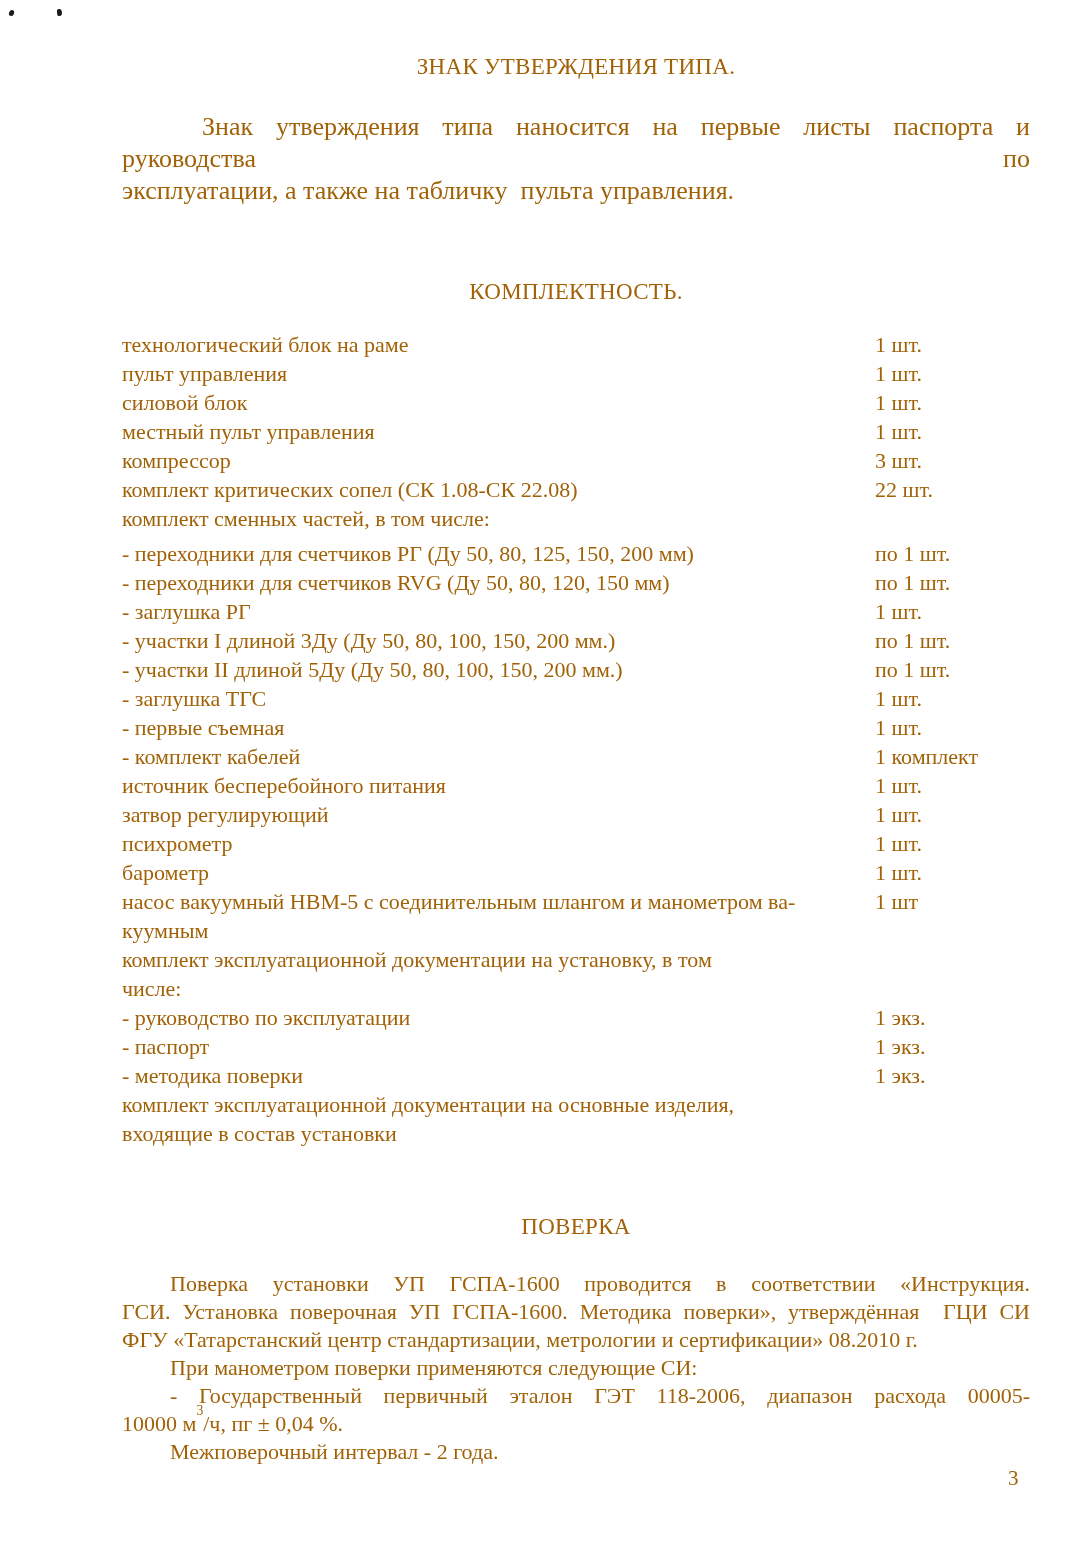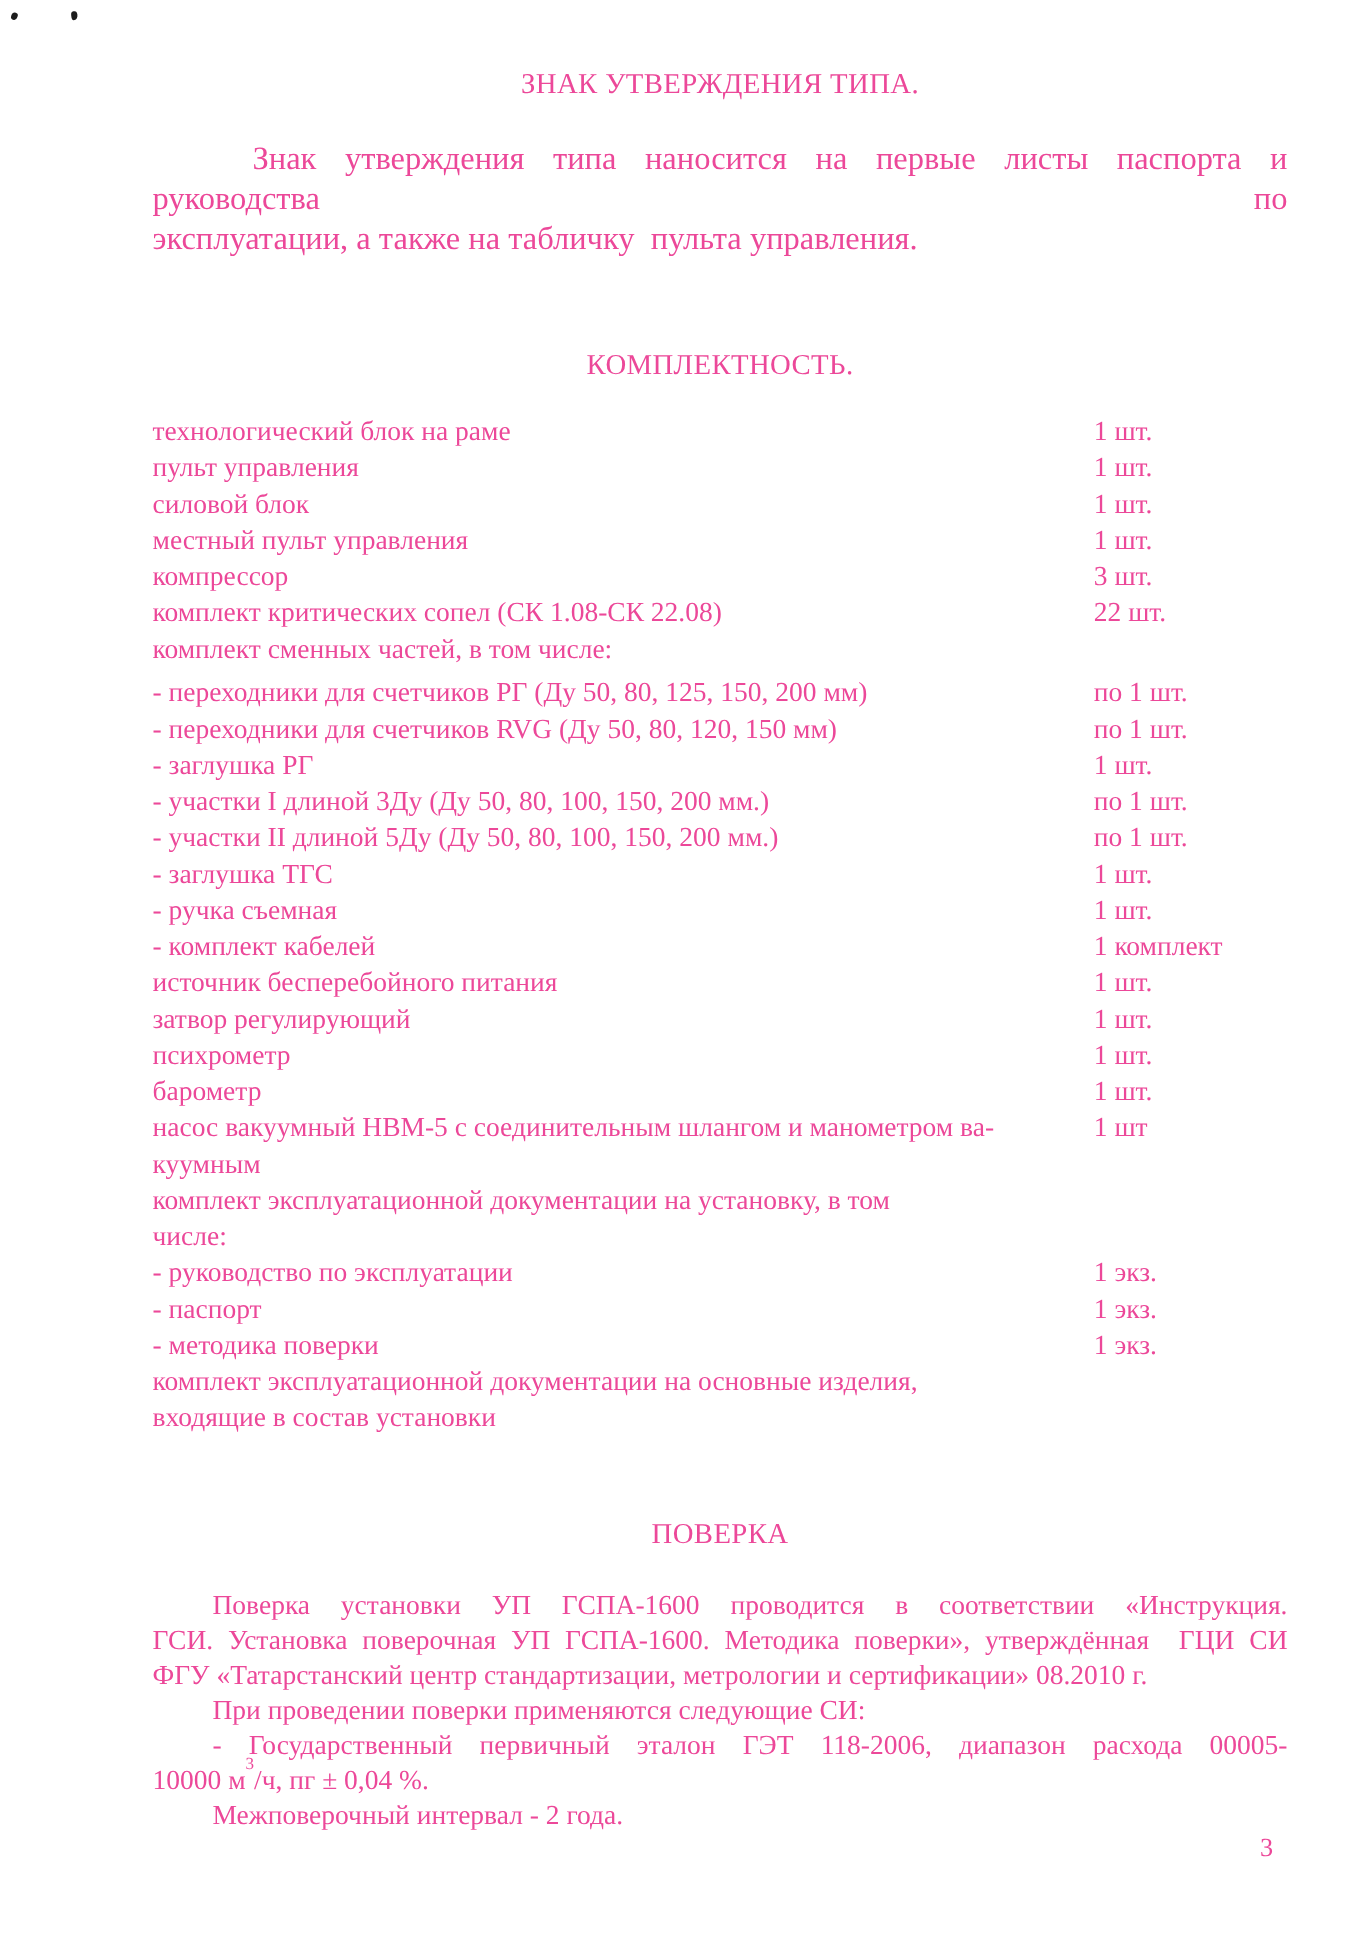"ЗНАК УТВЕРЖДЕНИЯ ТИПА." .page { color: #ec4899 -> #a16207 }
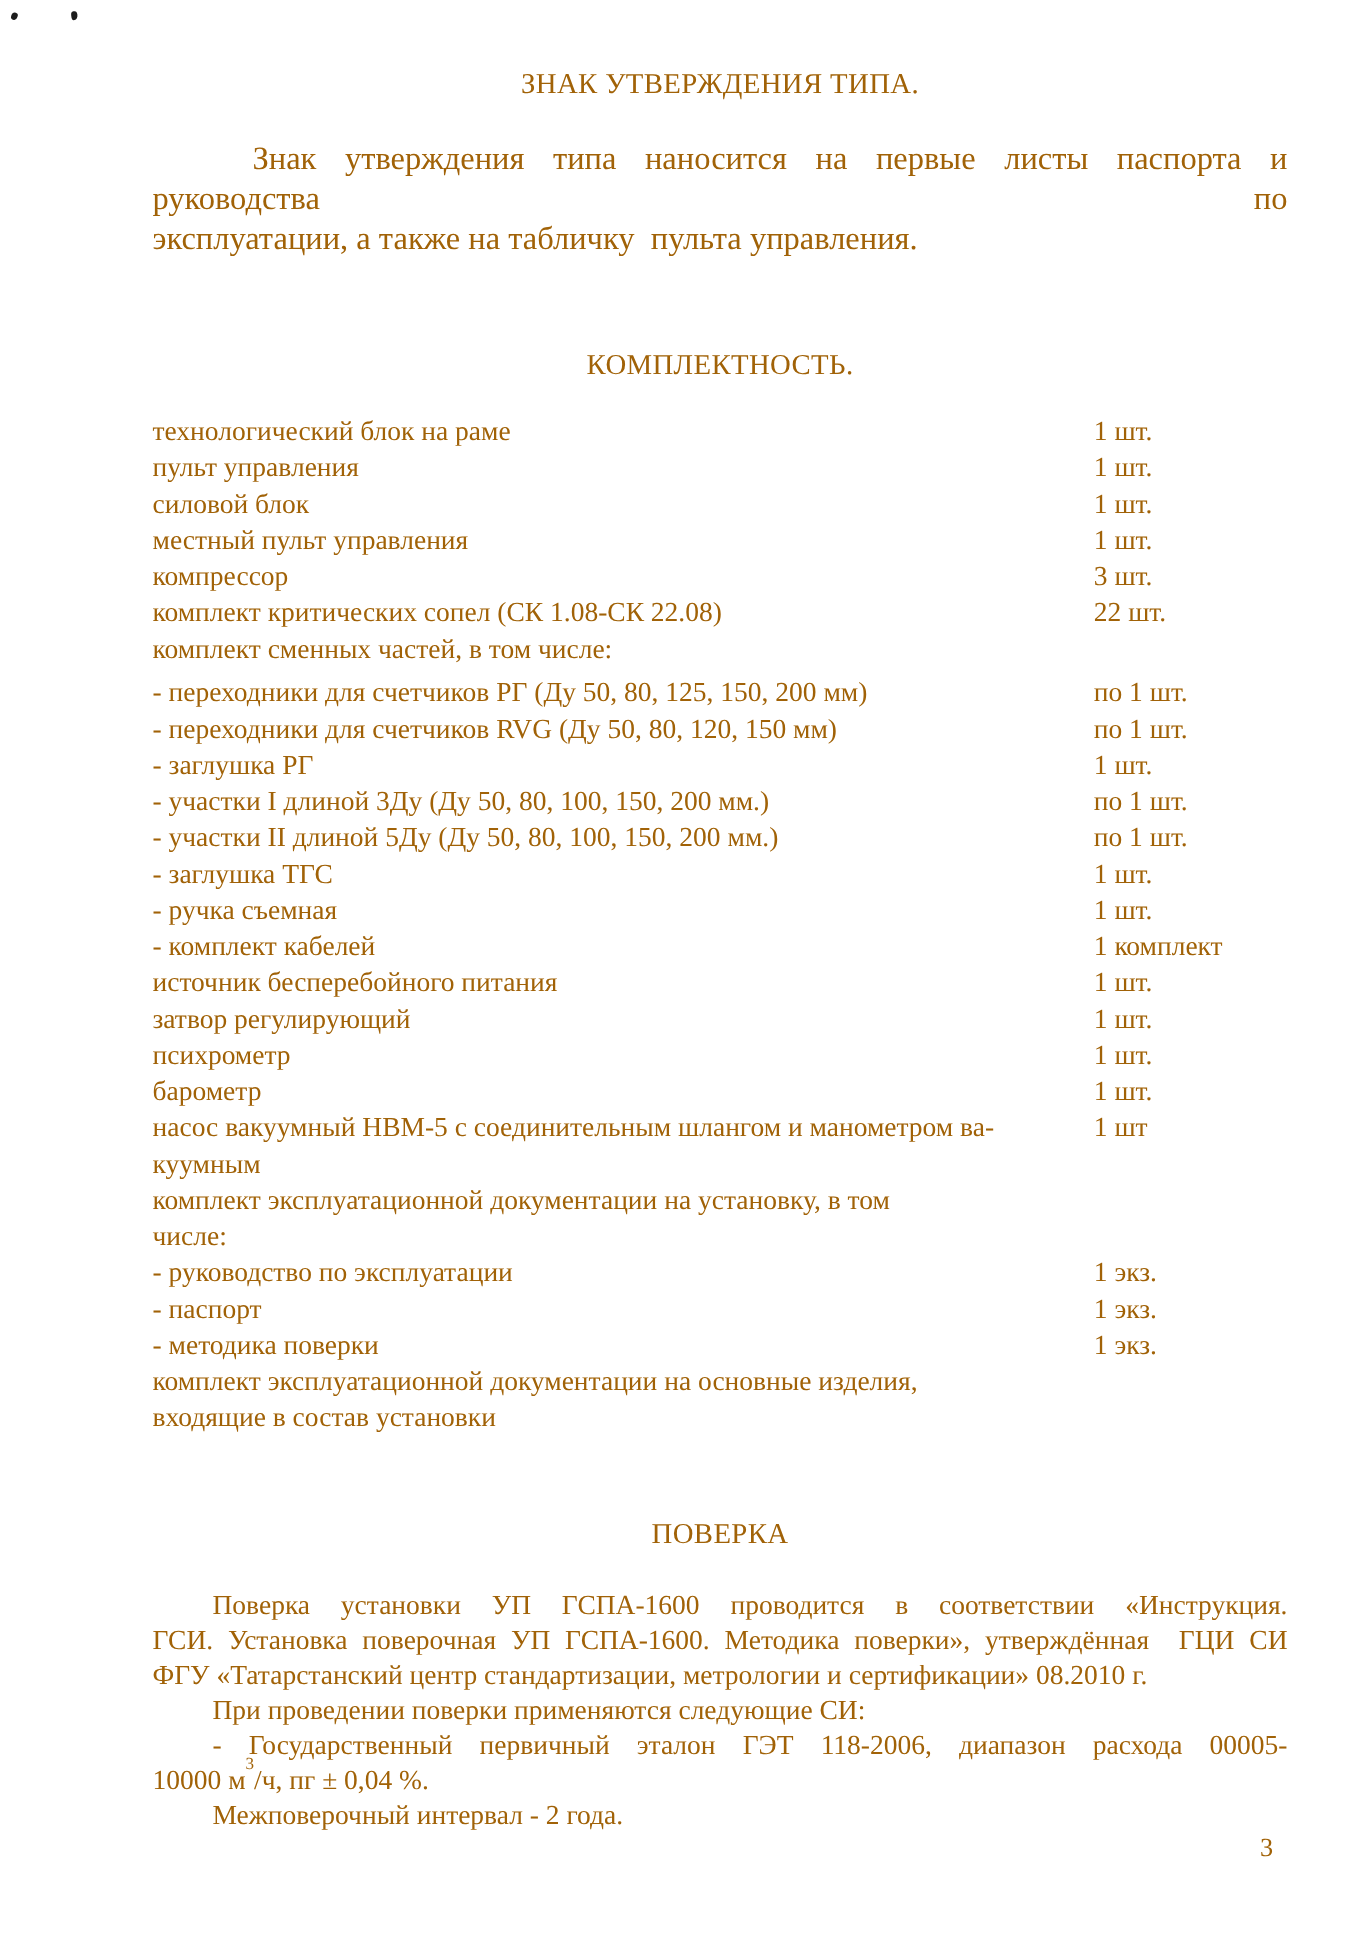"- ручка съемная" span.ktext { text: ручка -> первые }
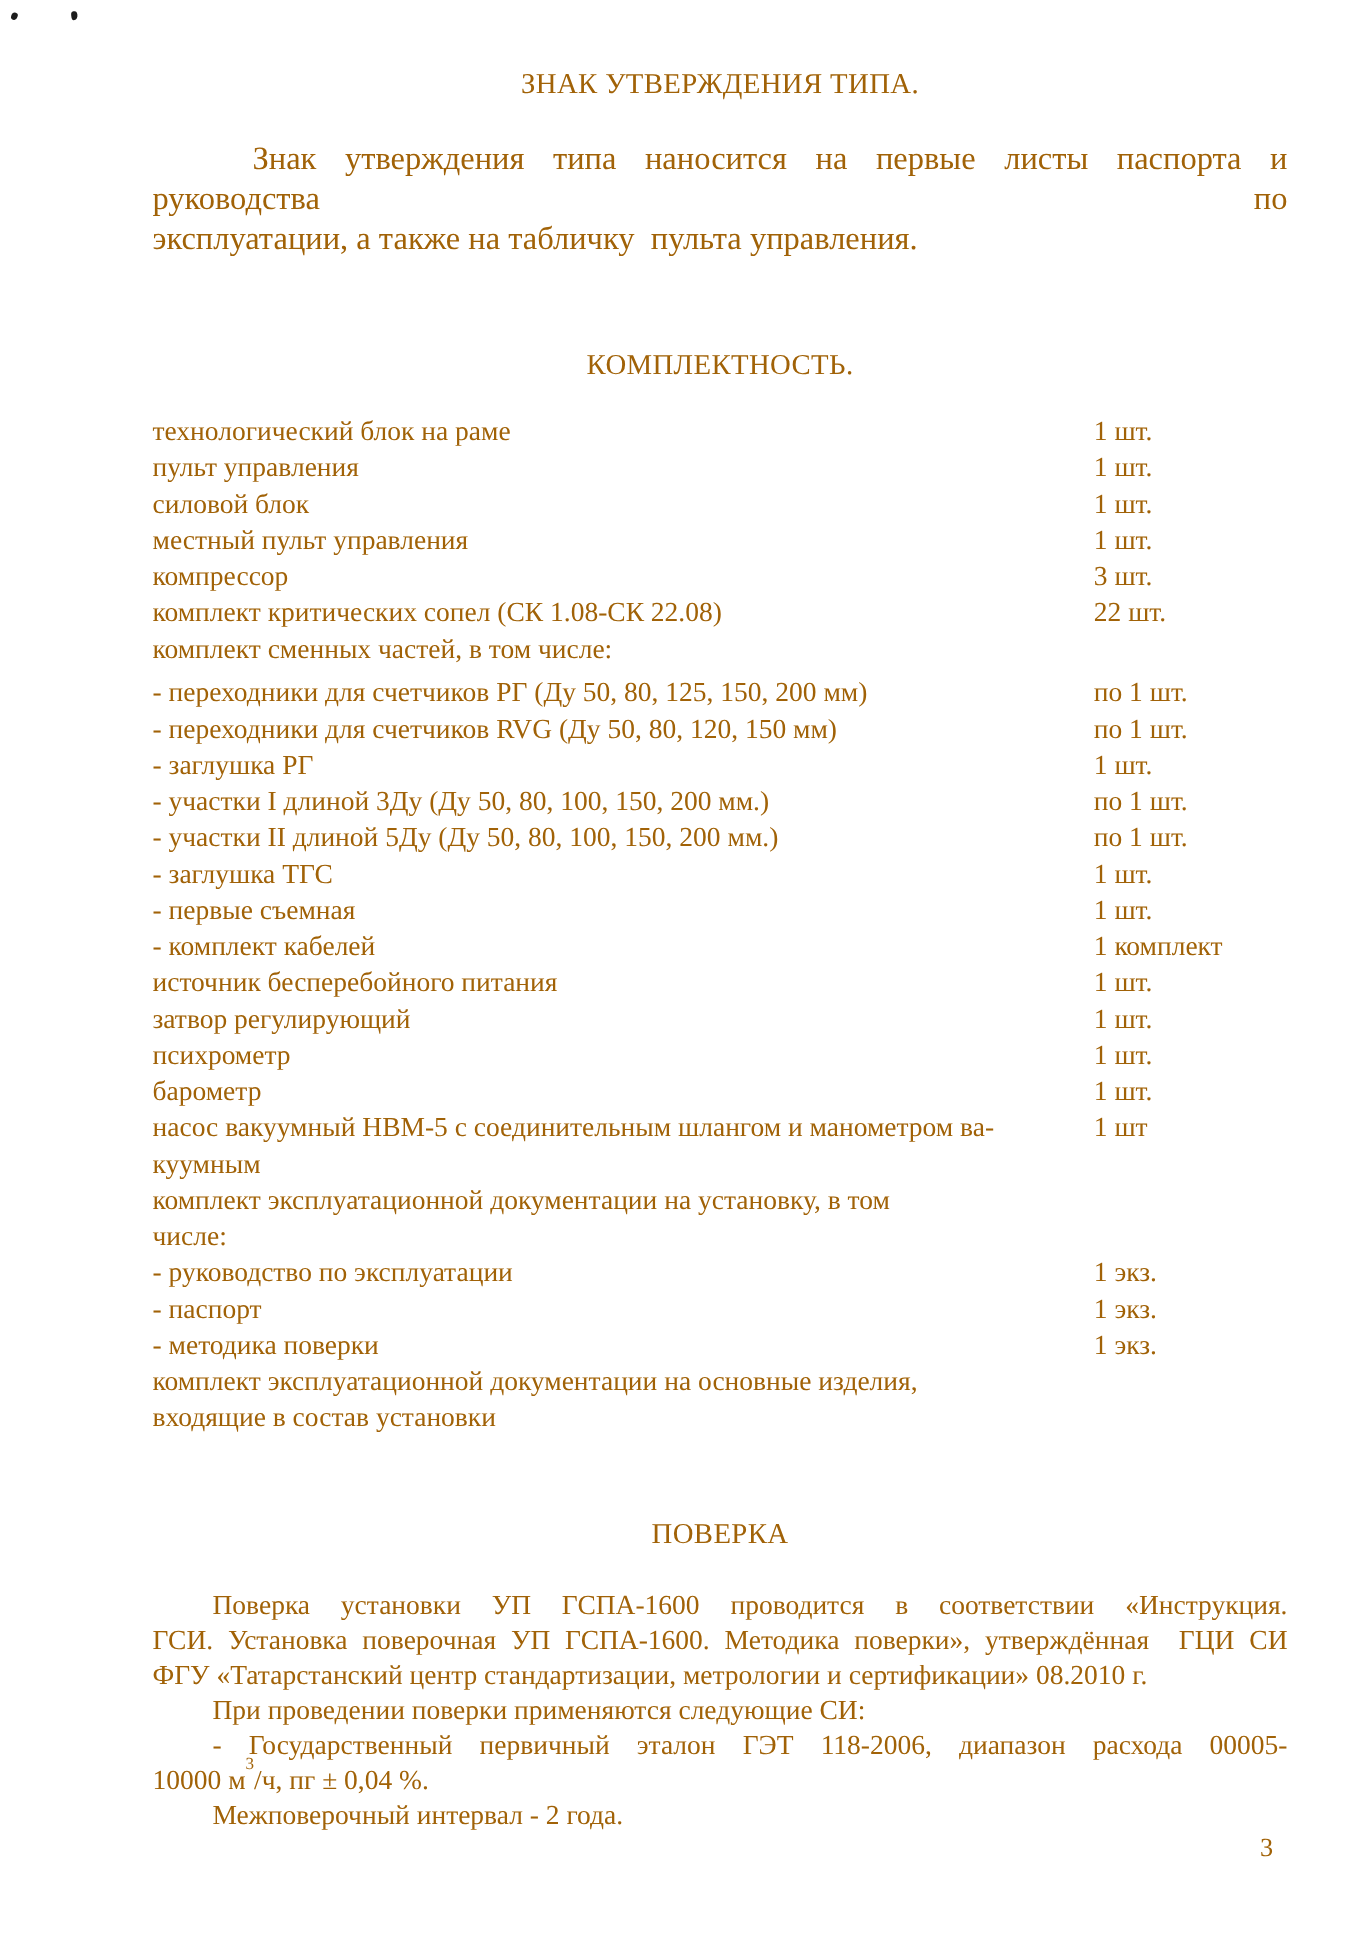"При проведении поверки применяются" div.line { text: проведении -> манометром }
